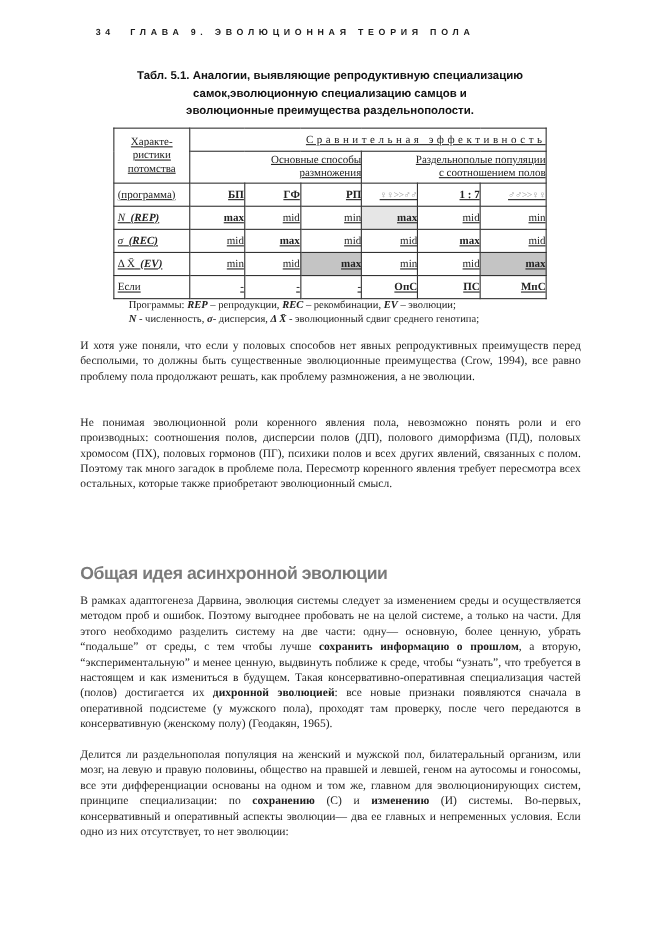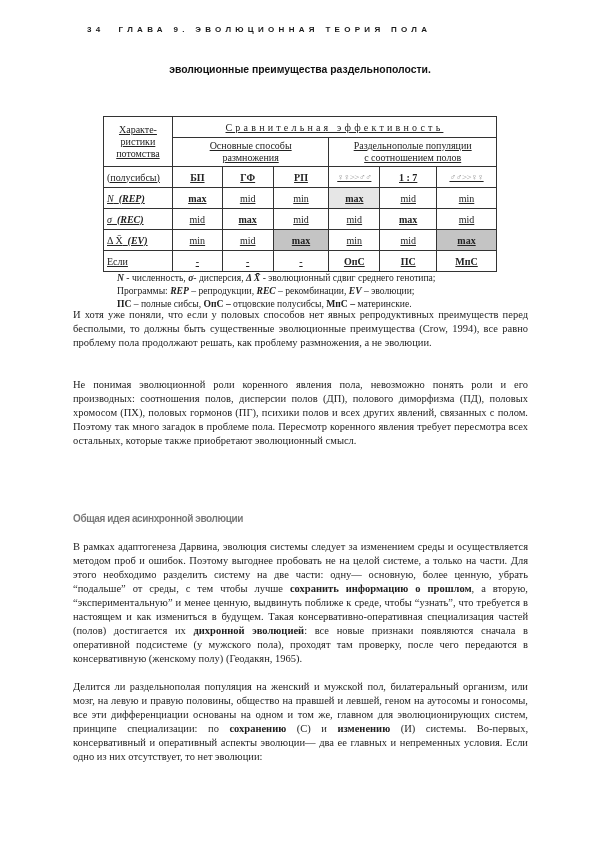"Табл. 5.1. Аналогии, выявляющие" div { html: none -> <div>Табл. 5.1. Аналогии, выявляющие репродуктивную специализацию</div> }
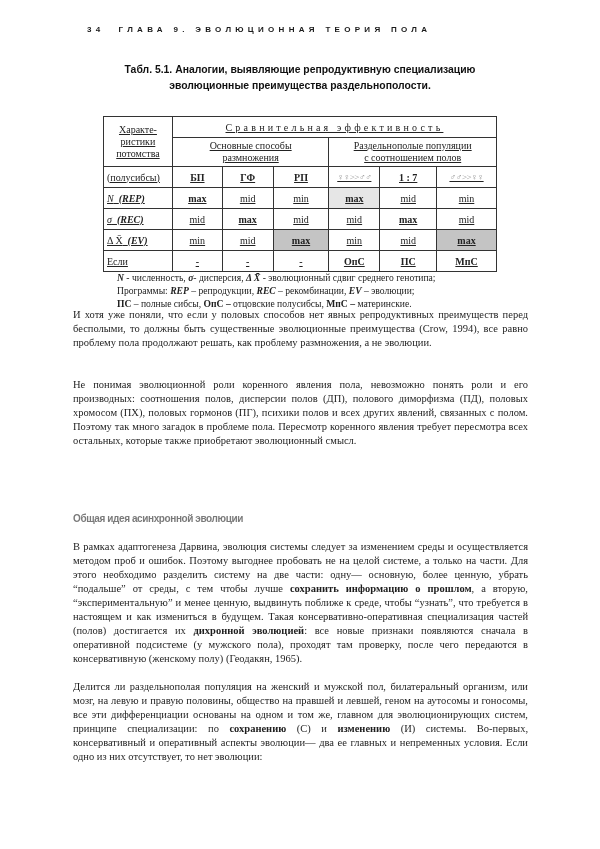"самок,эволюционную специализацию самцов" div { html: none -> <div>самок,эволюционную специализацию самцов и</div> }
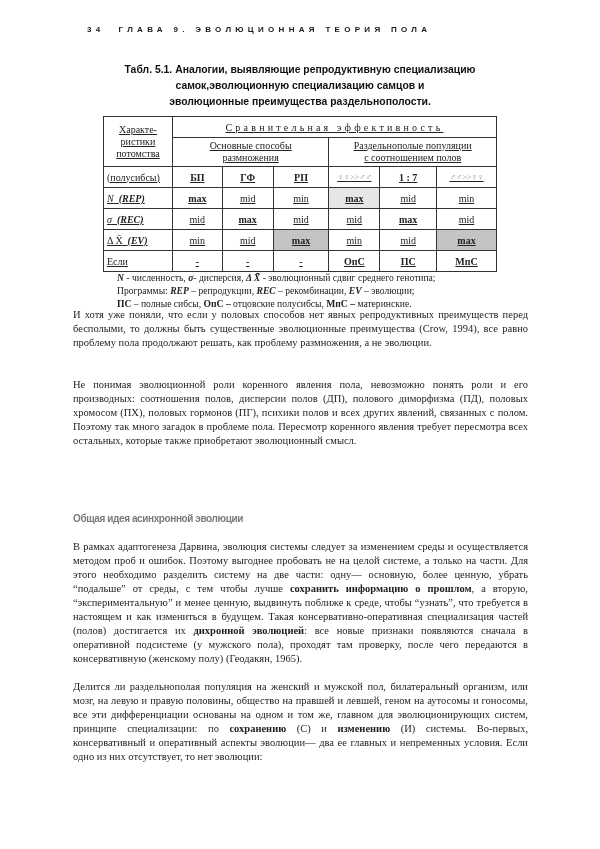"Сравнительная эффективность" table.t td { text-align: center -> right }
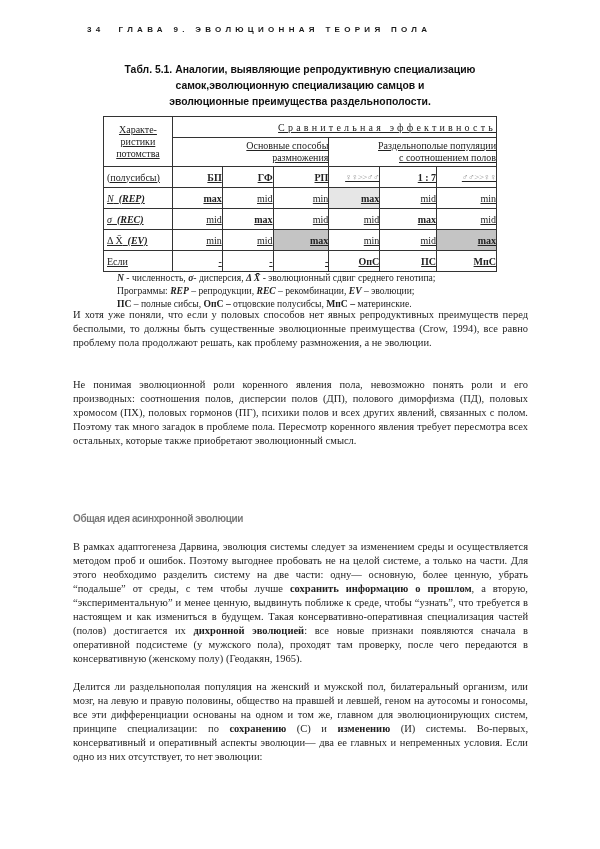"(полусибсы)" td.lbl { text: полусибсы -> программа }
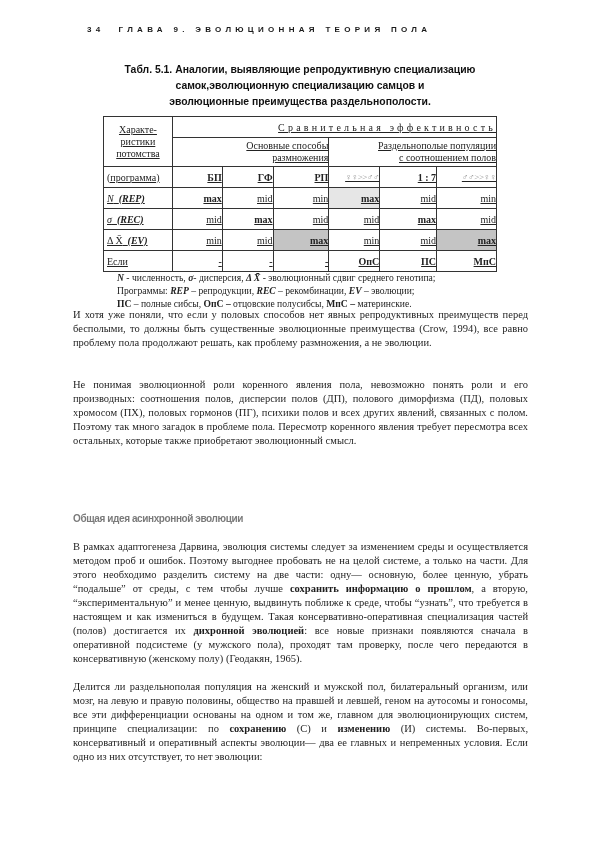"N - численность, σ- дисперсия," div { order: before "Программы: REP – репродукции, REC" -> after "Программы: REP – репродукции, REC" }
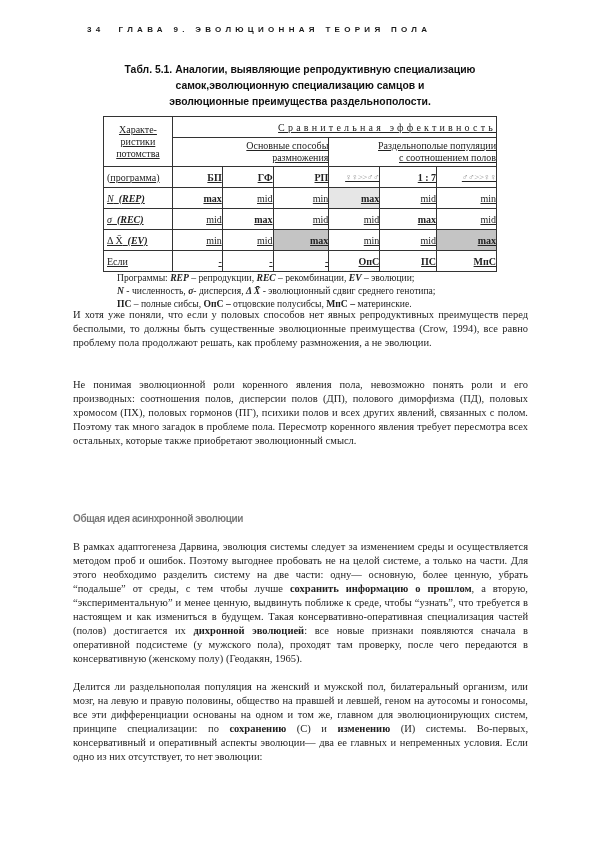"ПС – полные сибсы, ОпС" div { html: <div> <span>ПС</span><span> – полные сибсы, </span><span>ОпС –</span><span> отцовские полусибсы, </span><span>МпС –</span><span> материнские.</span> </div> -> none }
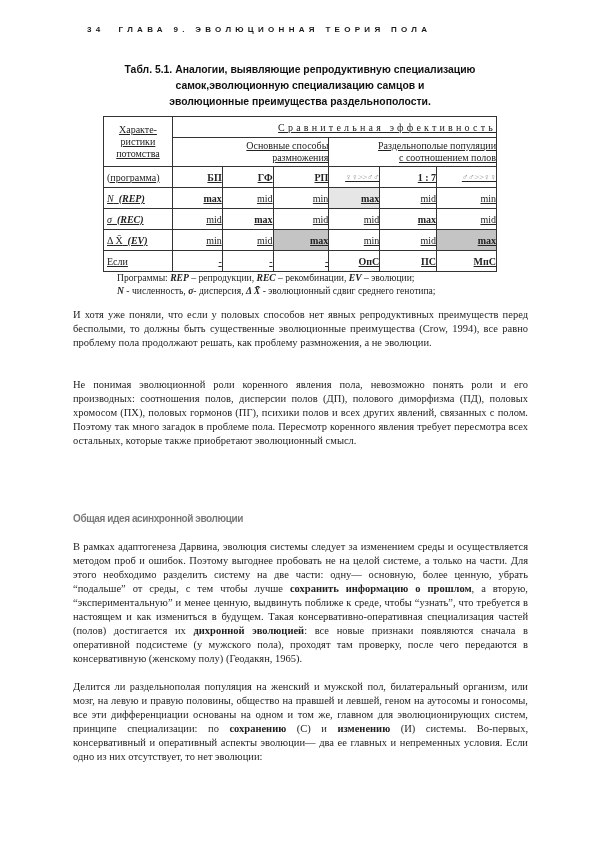"Общая идея асинхронной эволюции" .heading { font-size: 10px -> 16px }
